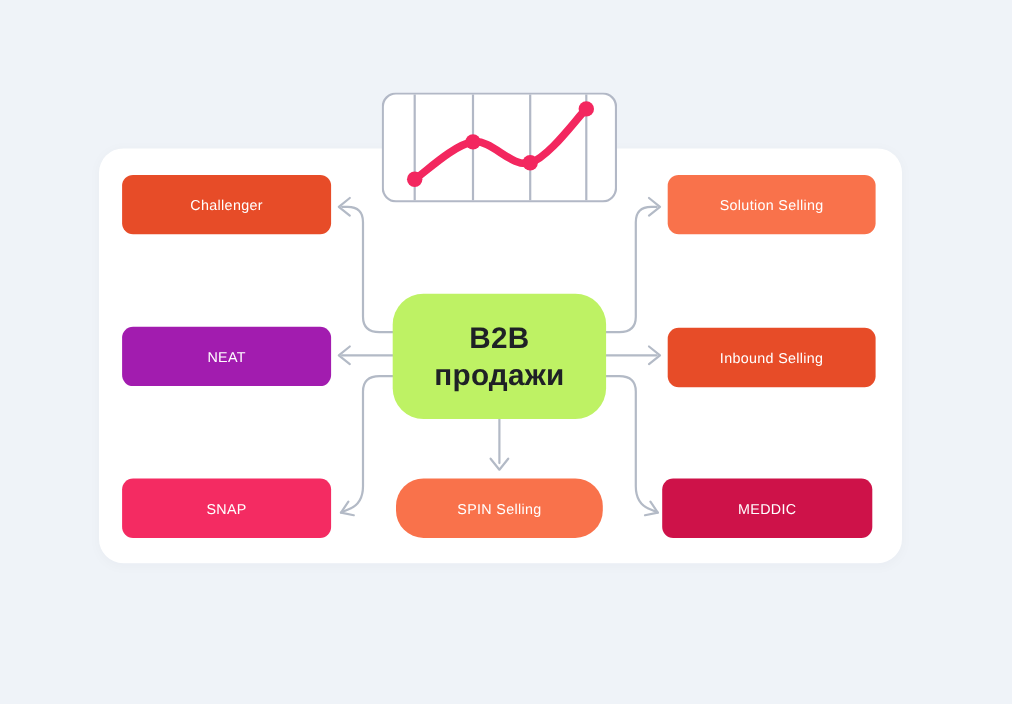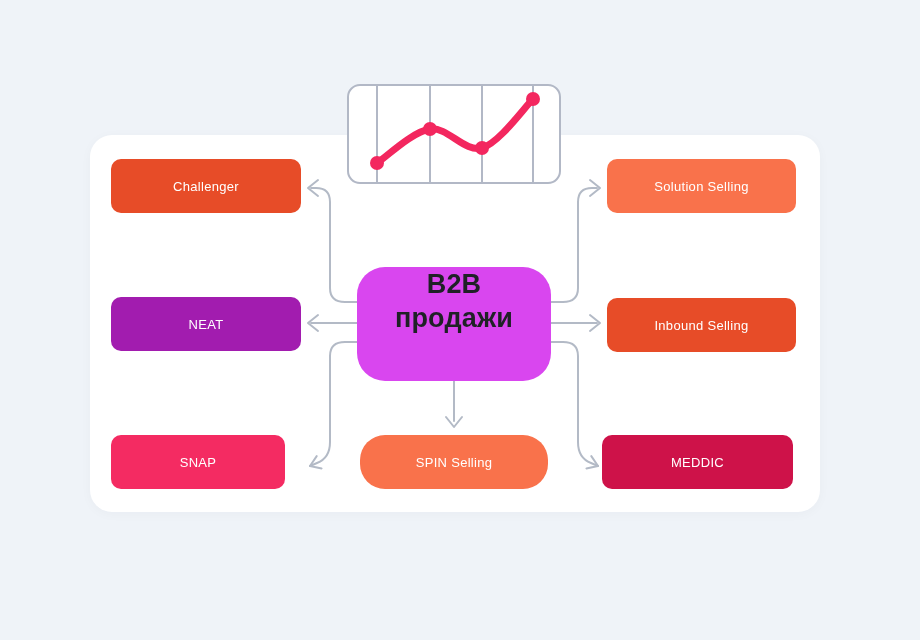"B2B" .center-node { background: #d946ef -> #bef264; justify-content: flex-start -> center }
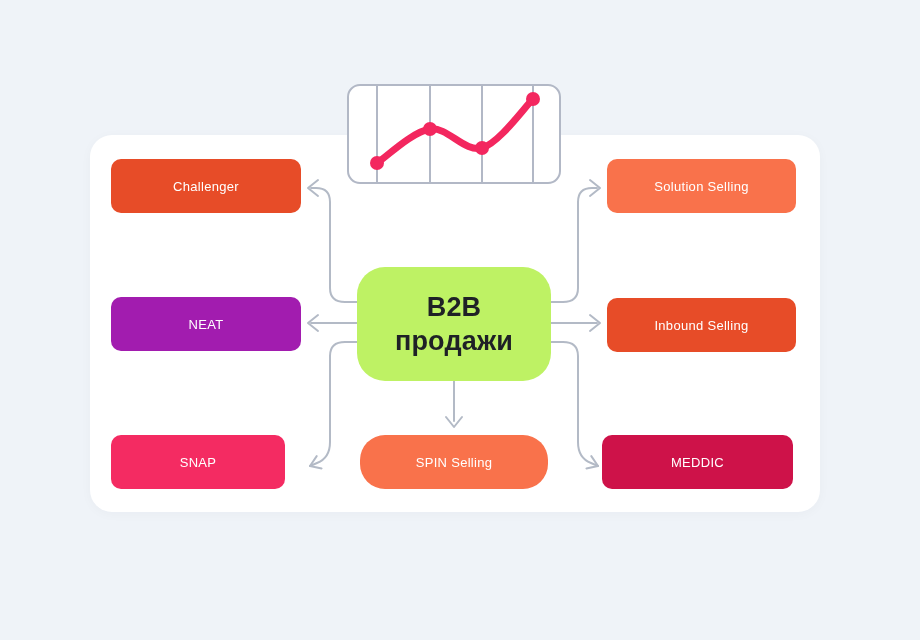"SNAP" .pos-snap { width: 174px -> 190px }
